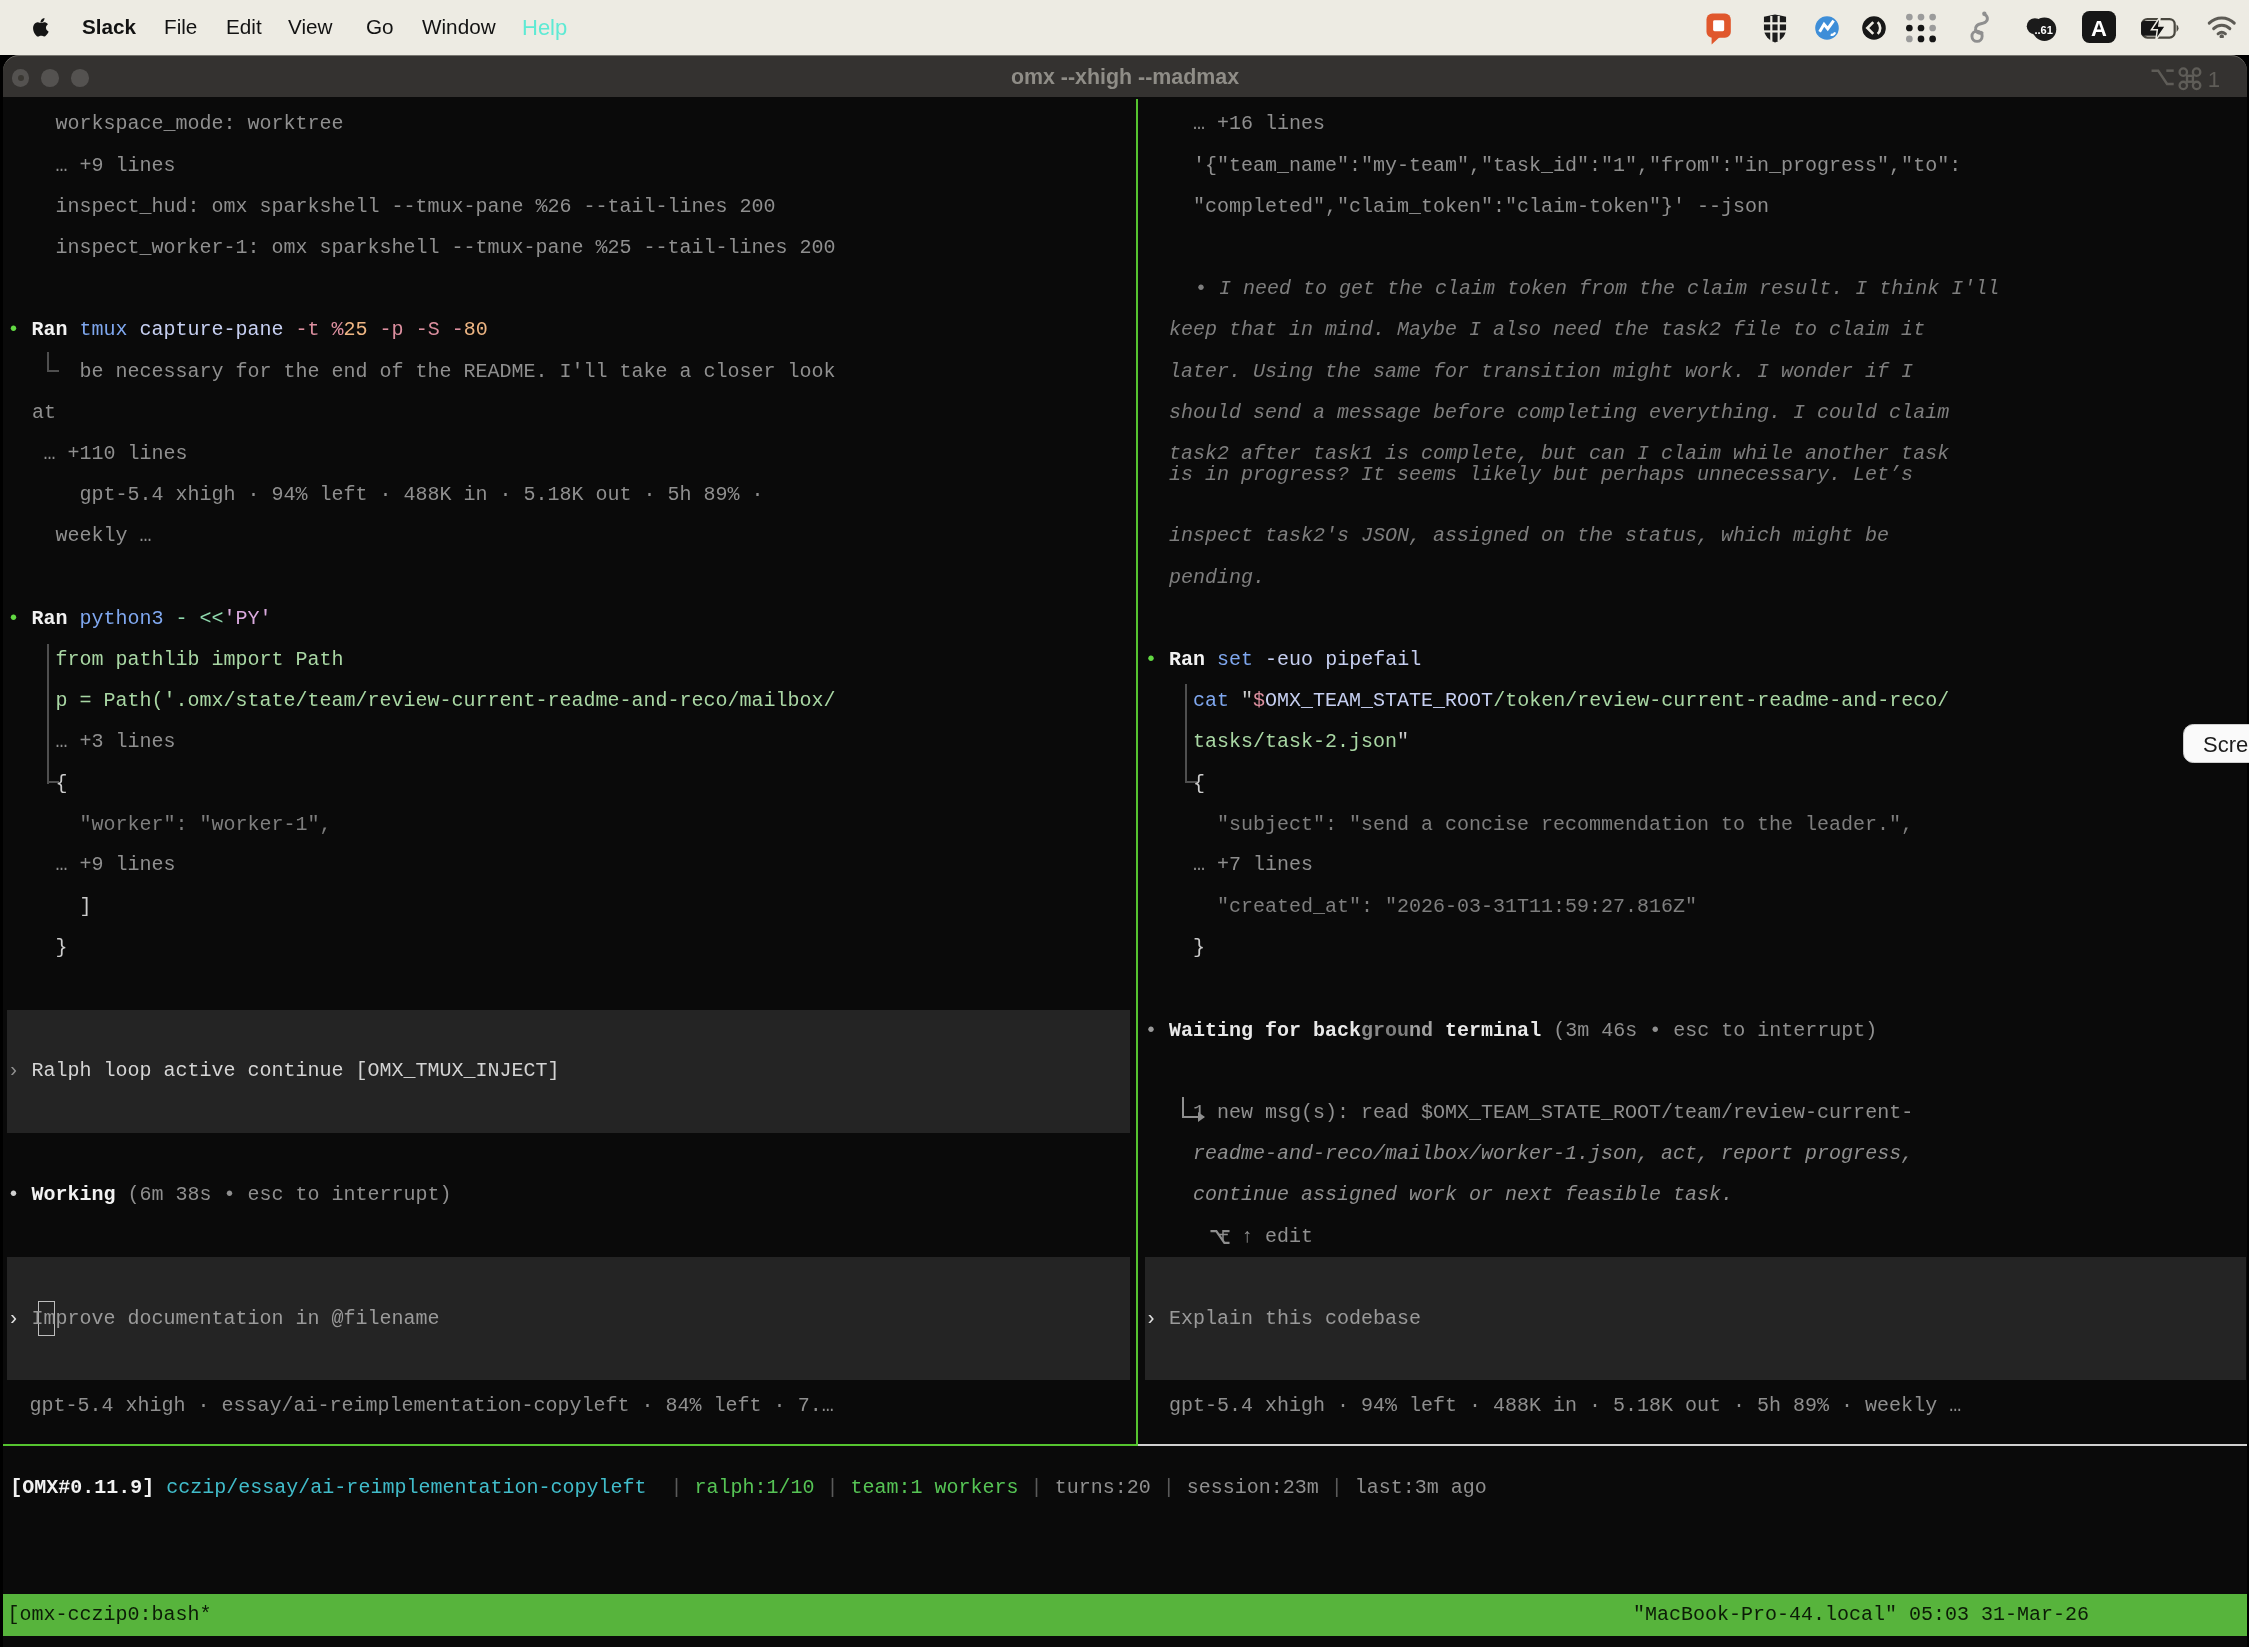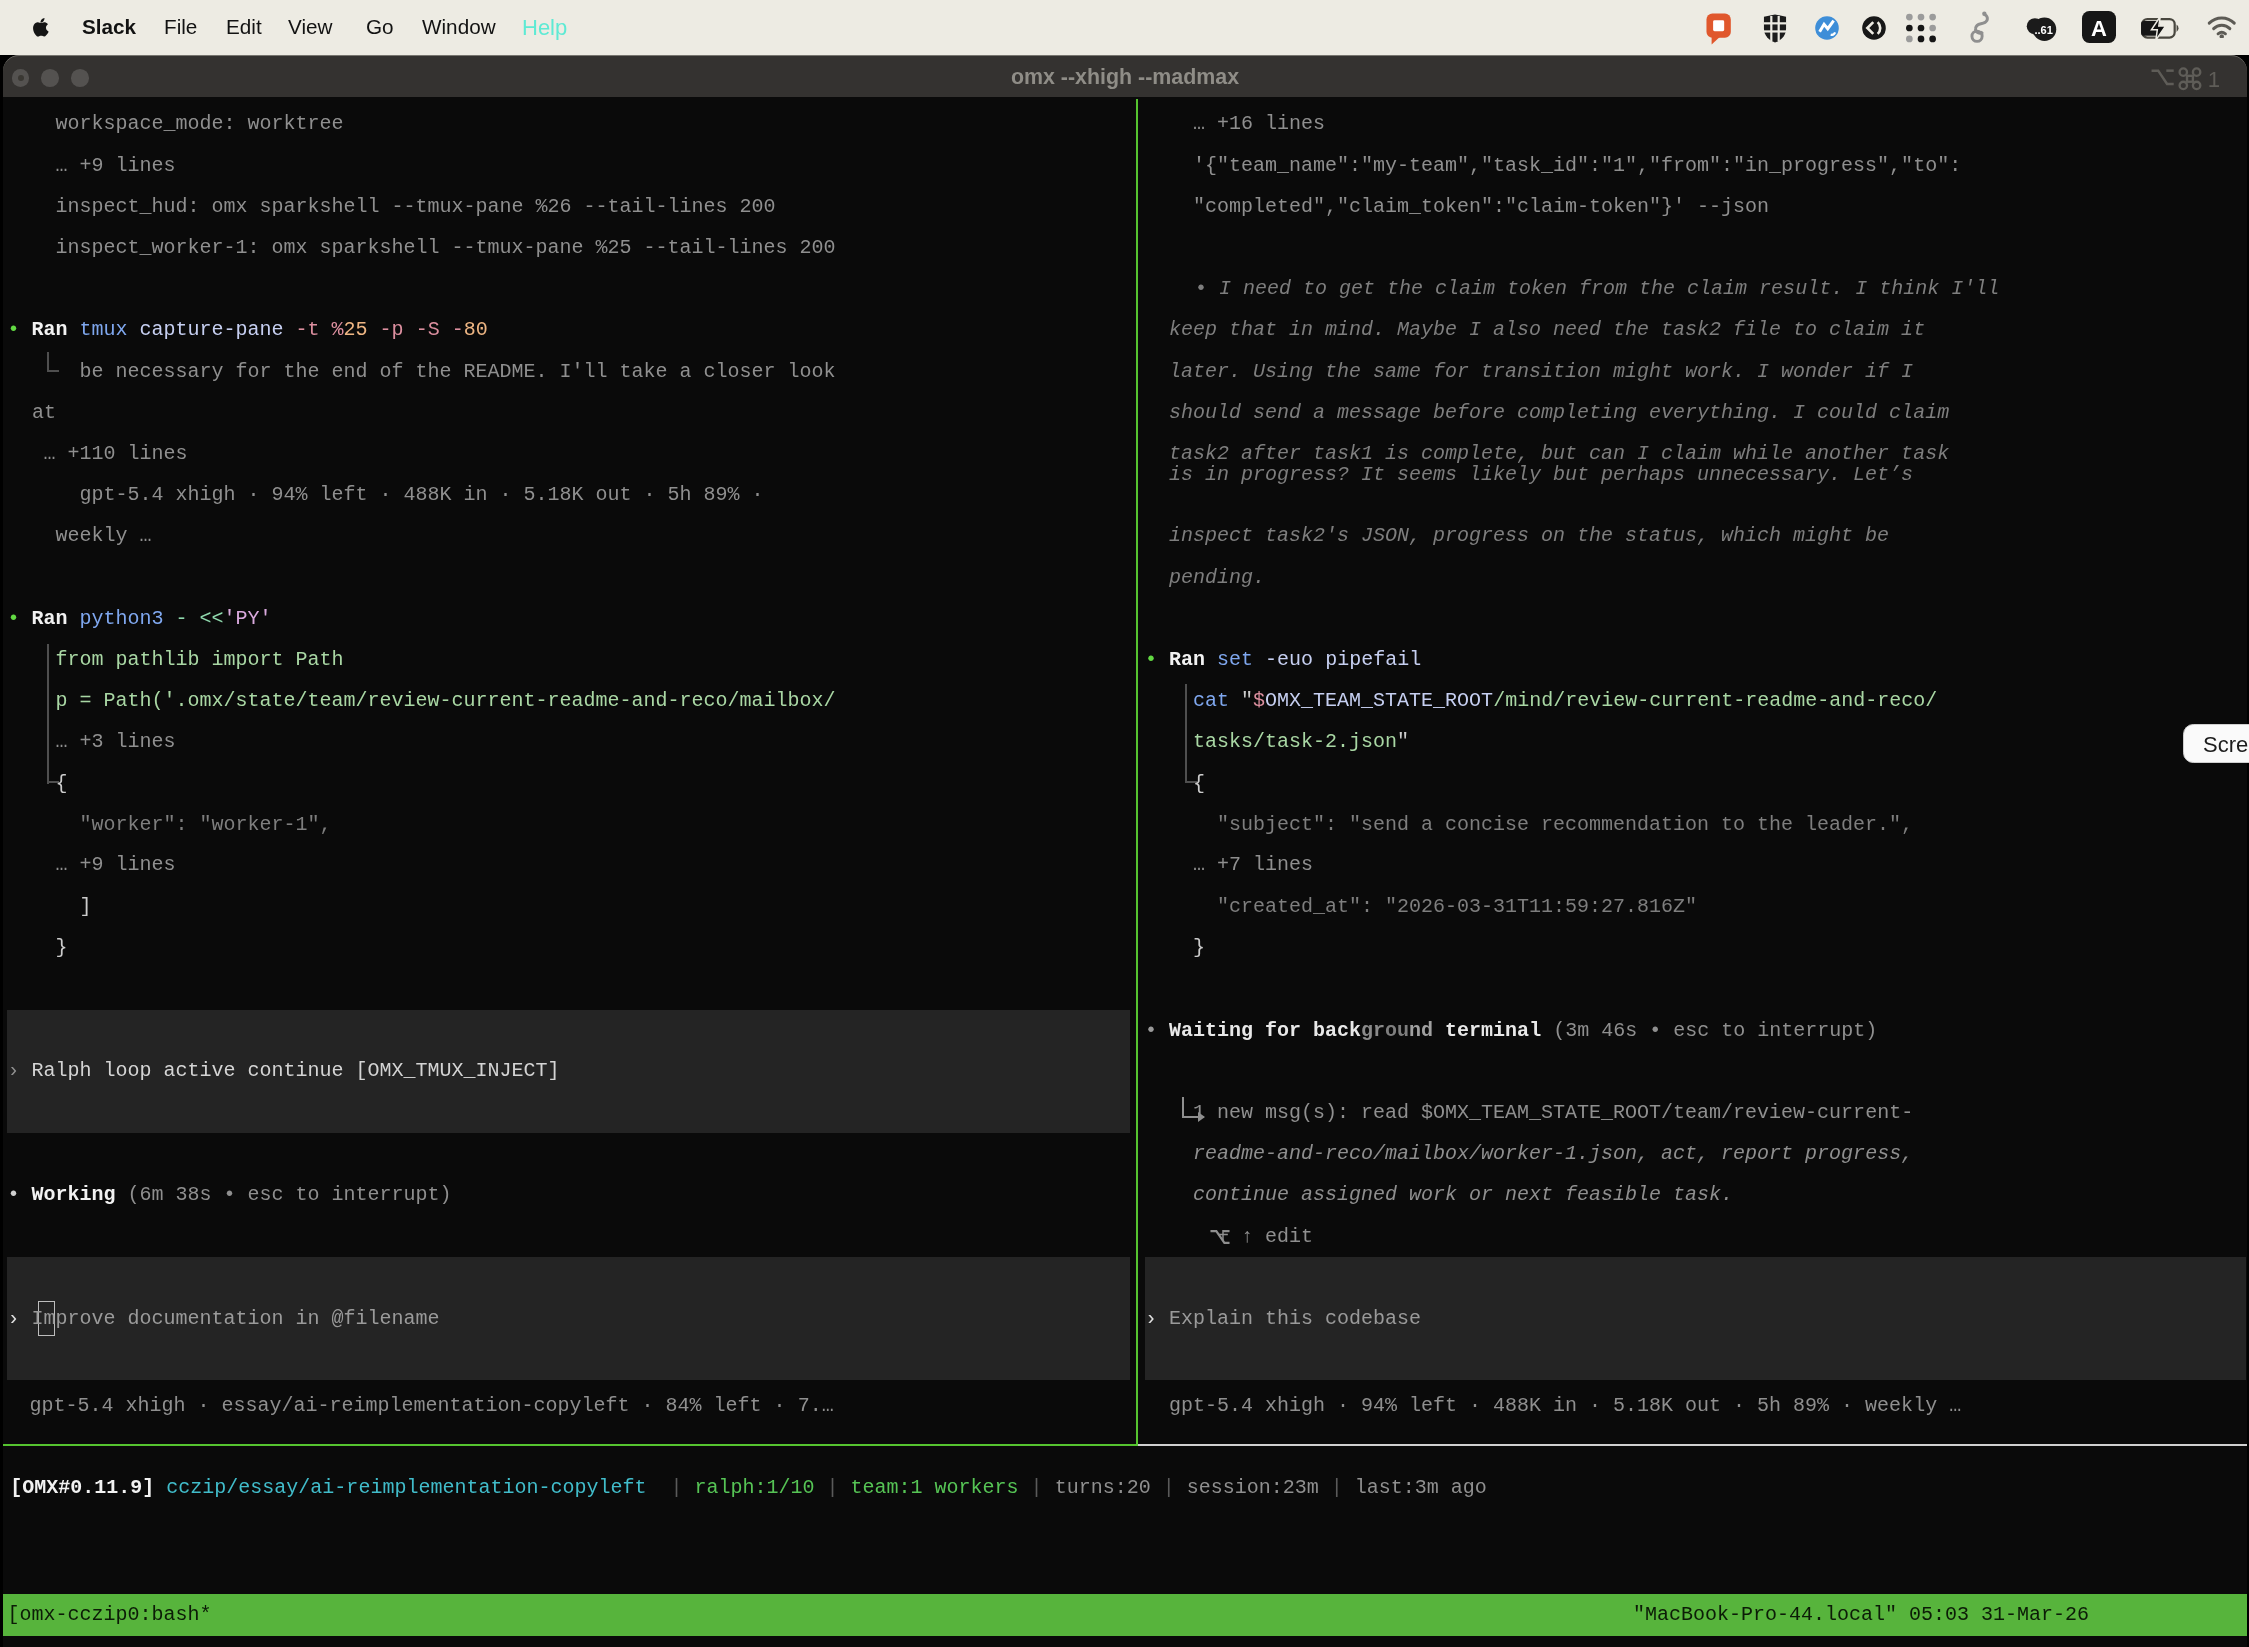"inspect task2's JSON, progress on" span { text: progress -> assigned }
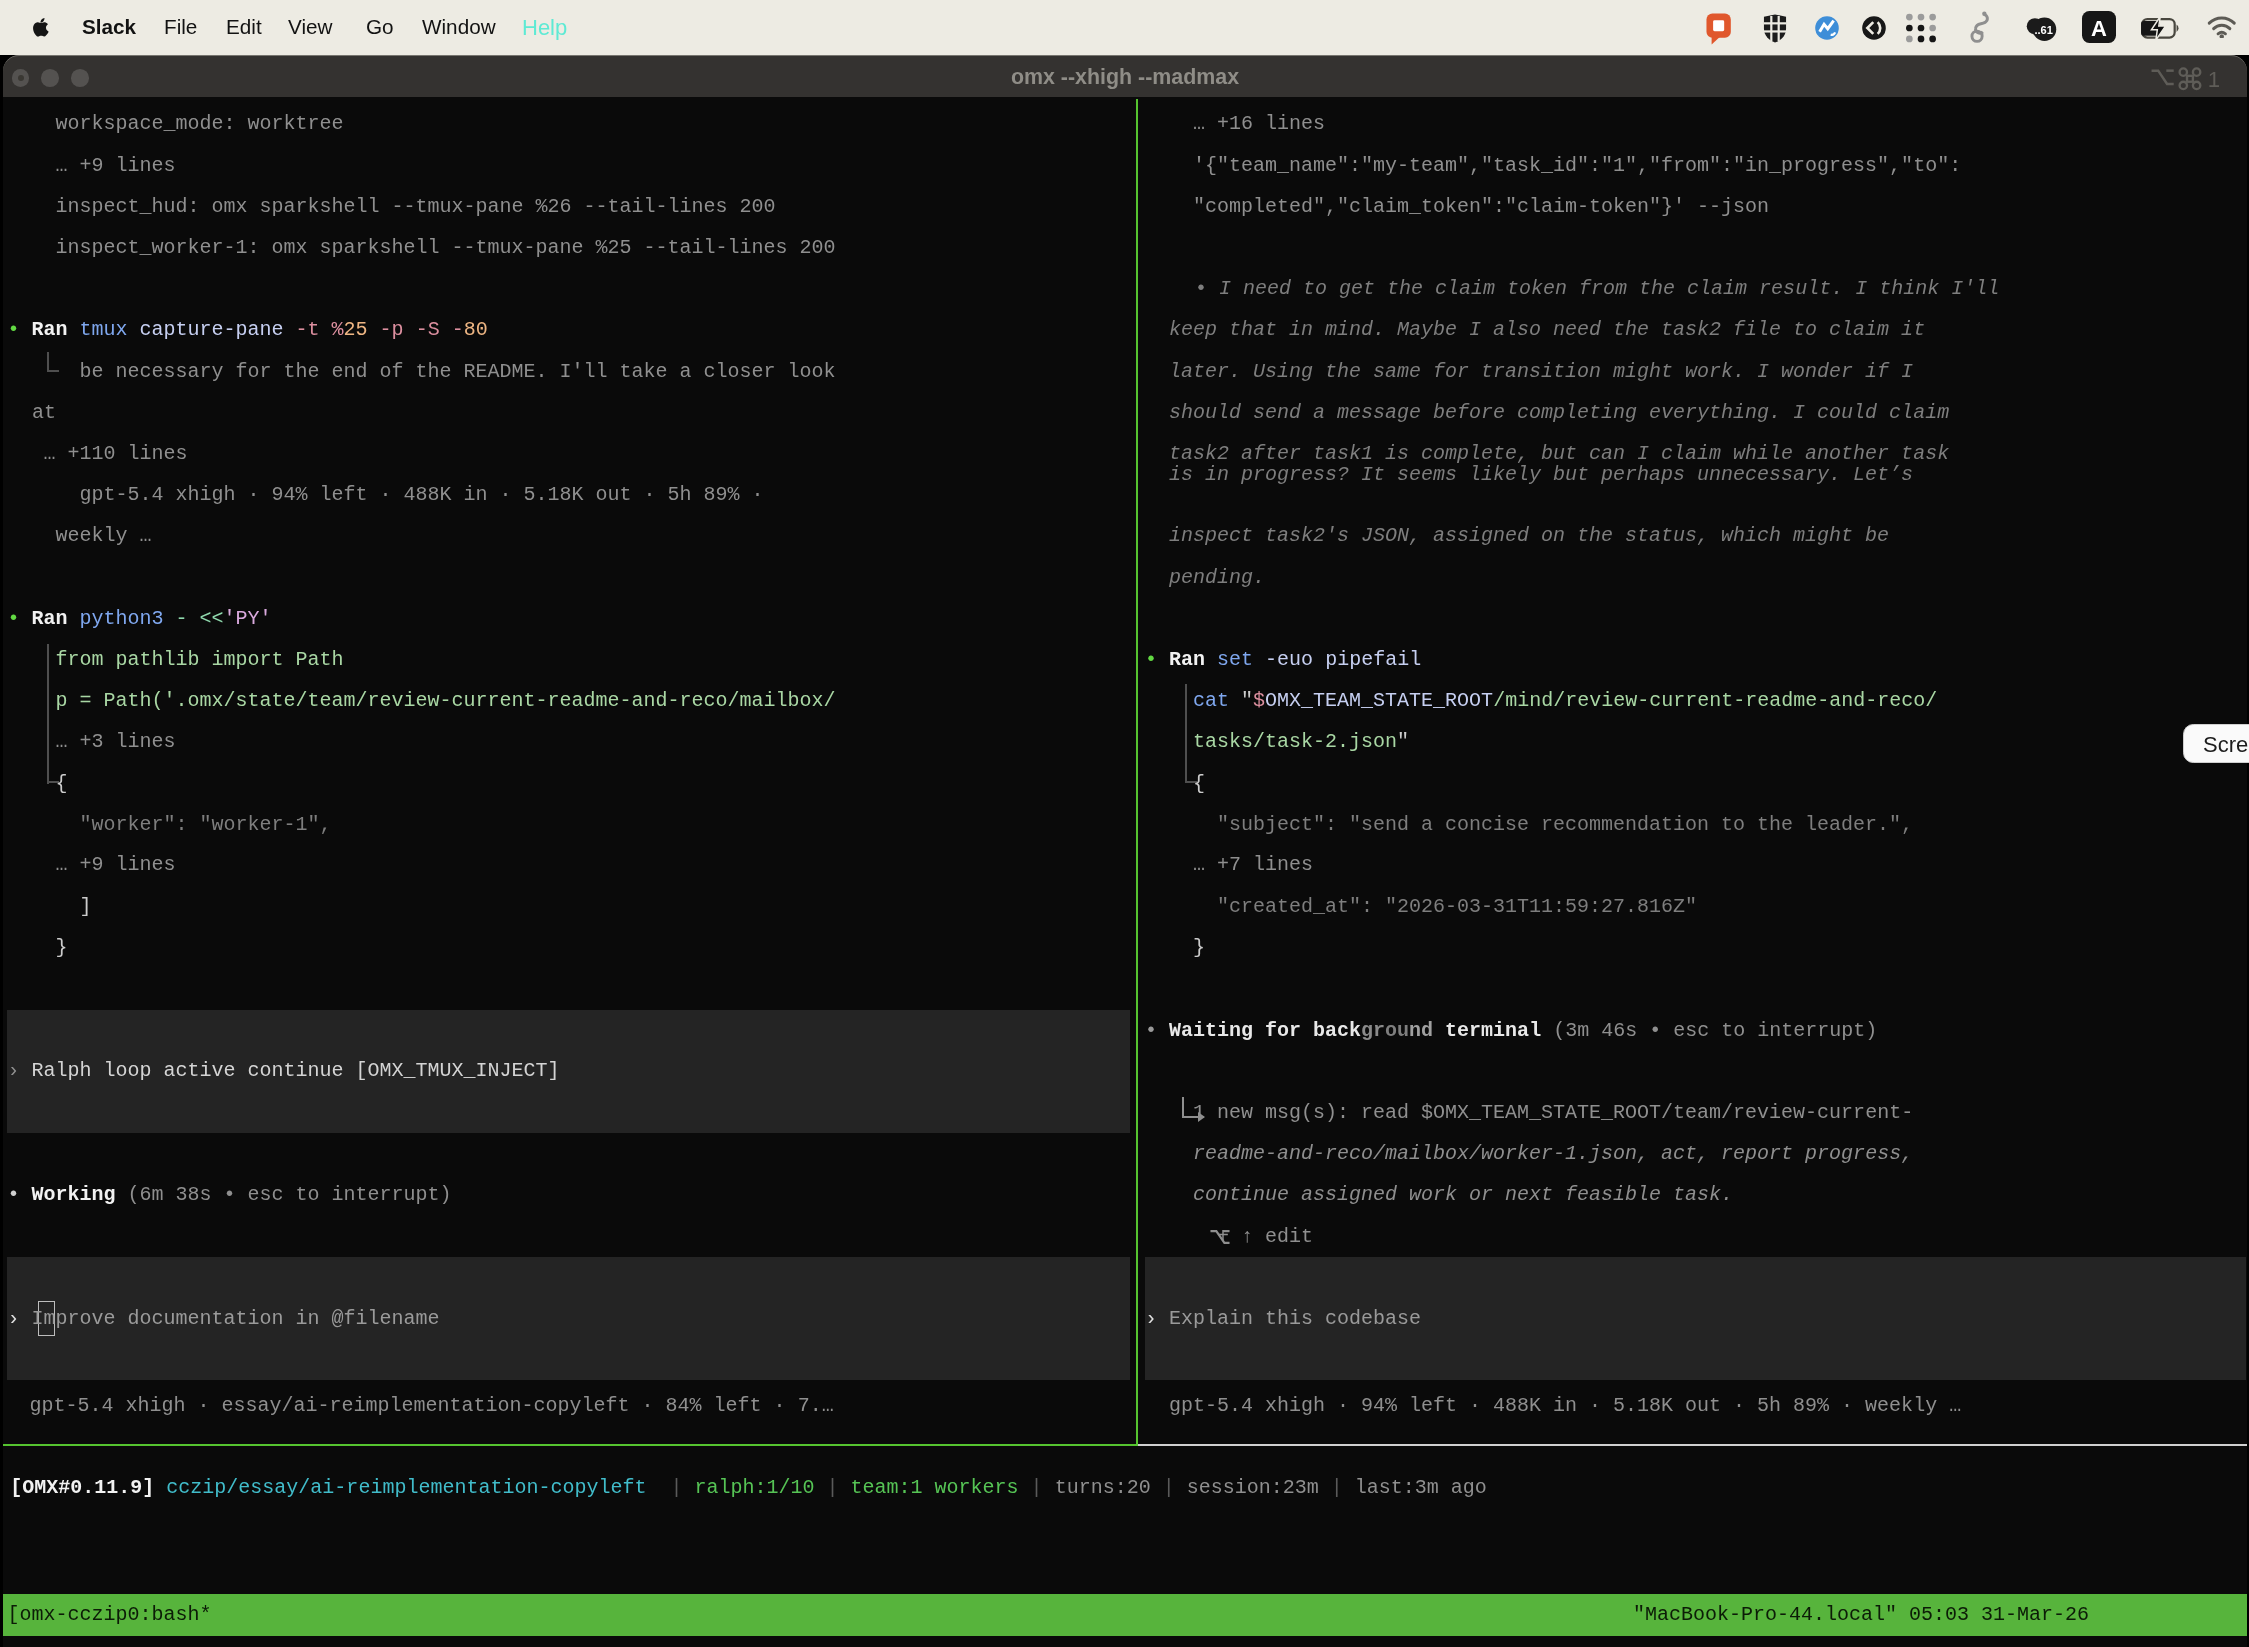"/mind/review-current-readme-and-reco/" span { text: /mind/review-current-readme-and-reco/ -> /token/review-current-readme-and-reco/ }
